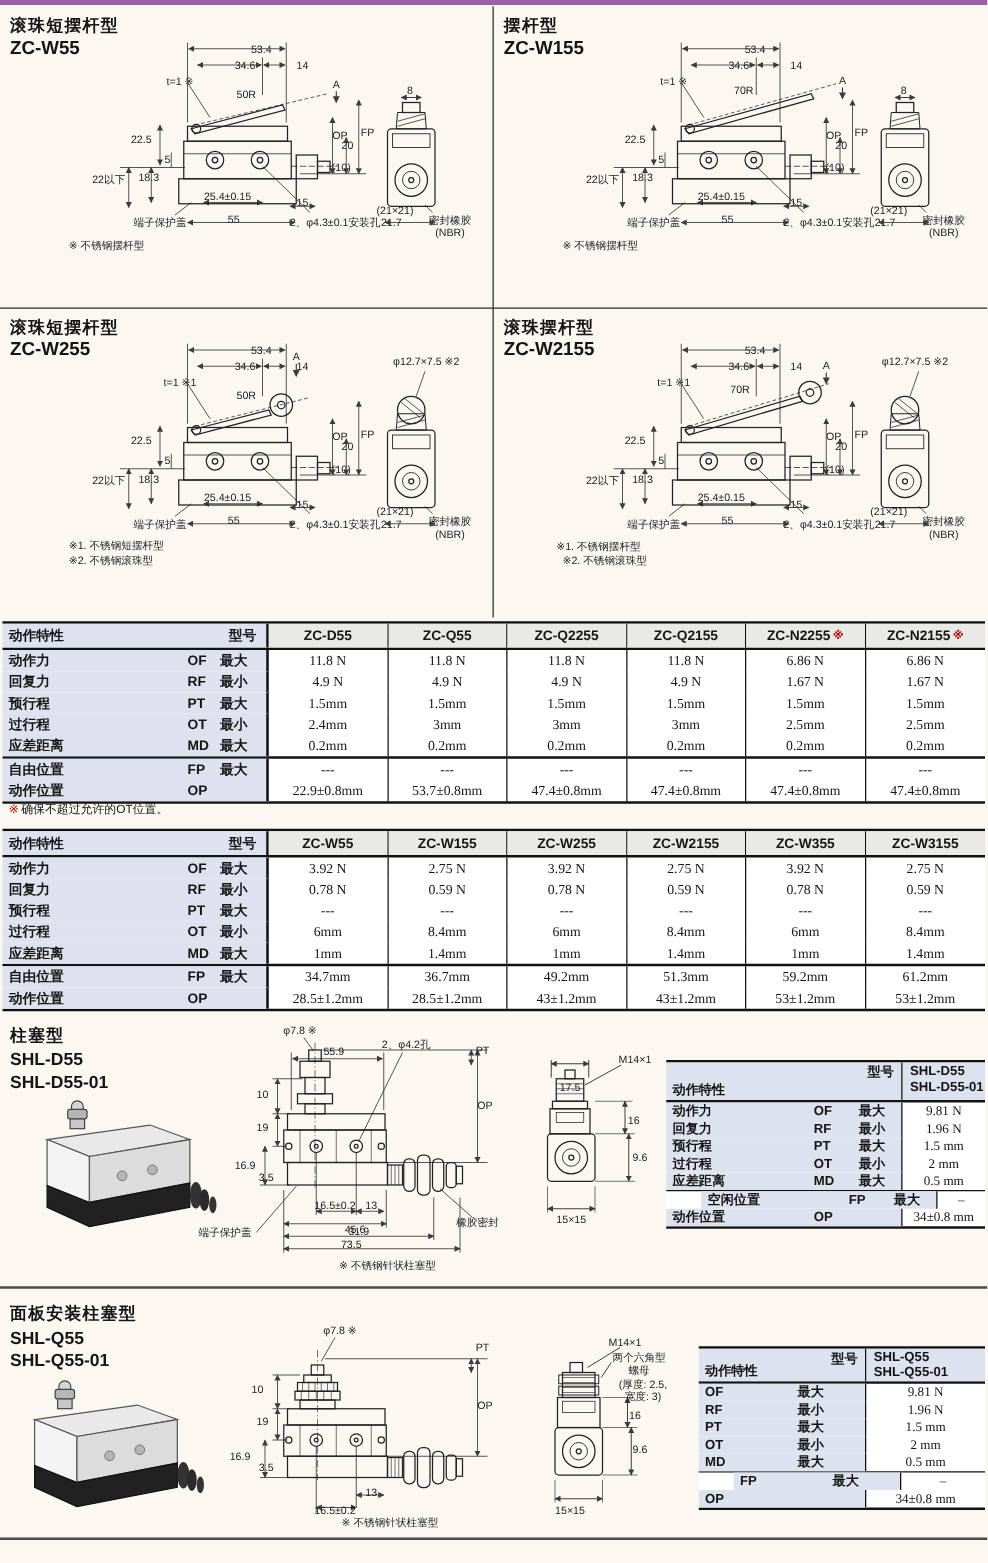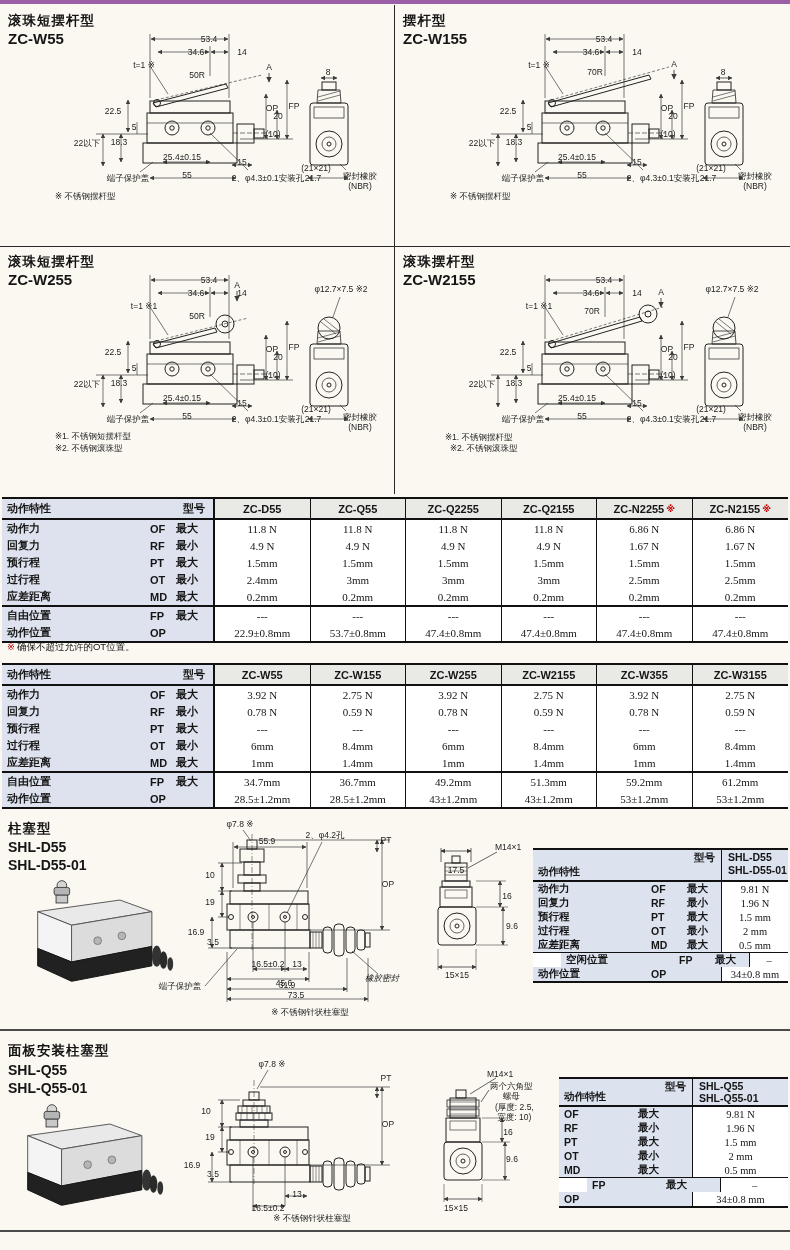"橡胶密封" span.dimlabel { font-style: italic -> none }
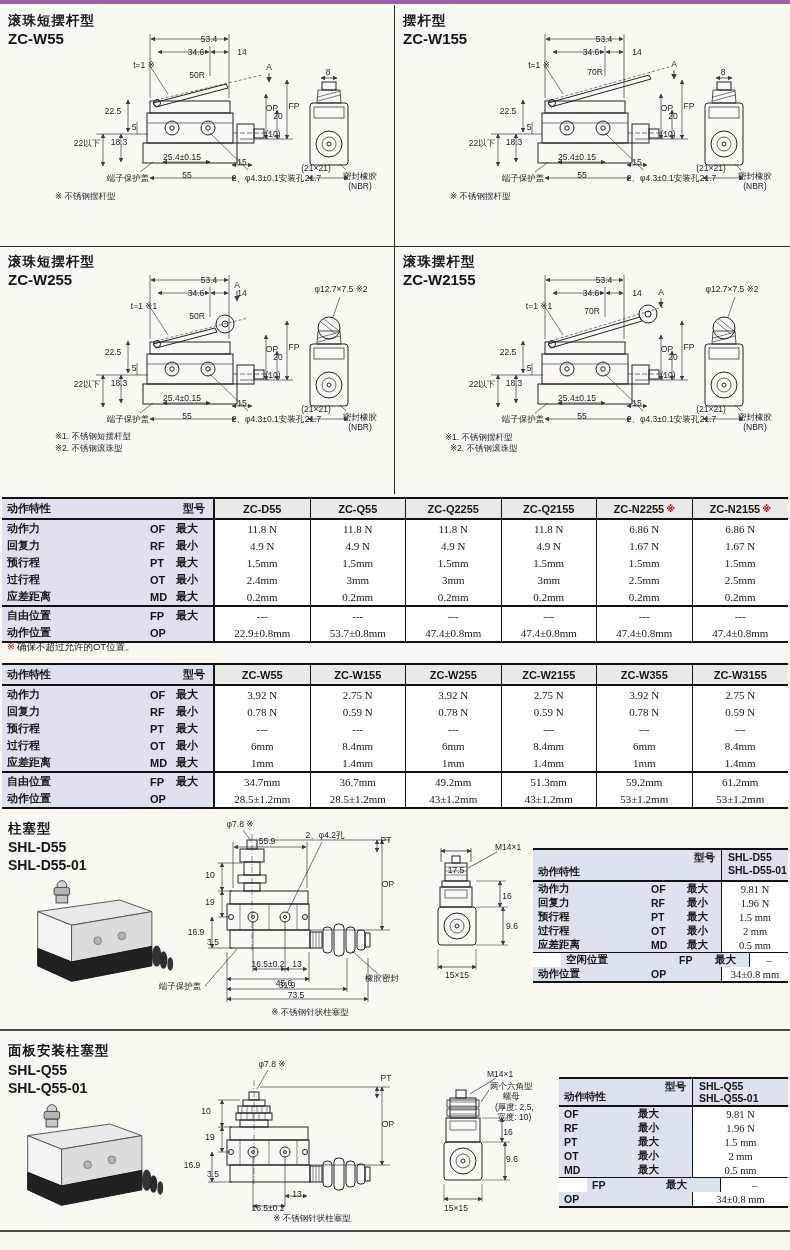"73.5" span.dimlabel { left: 296px -> 281px }
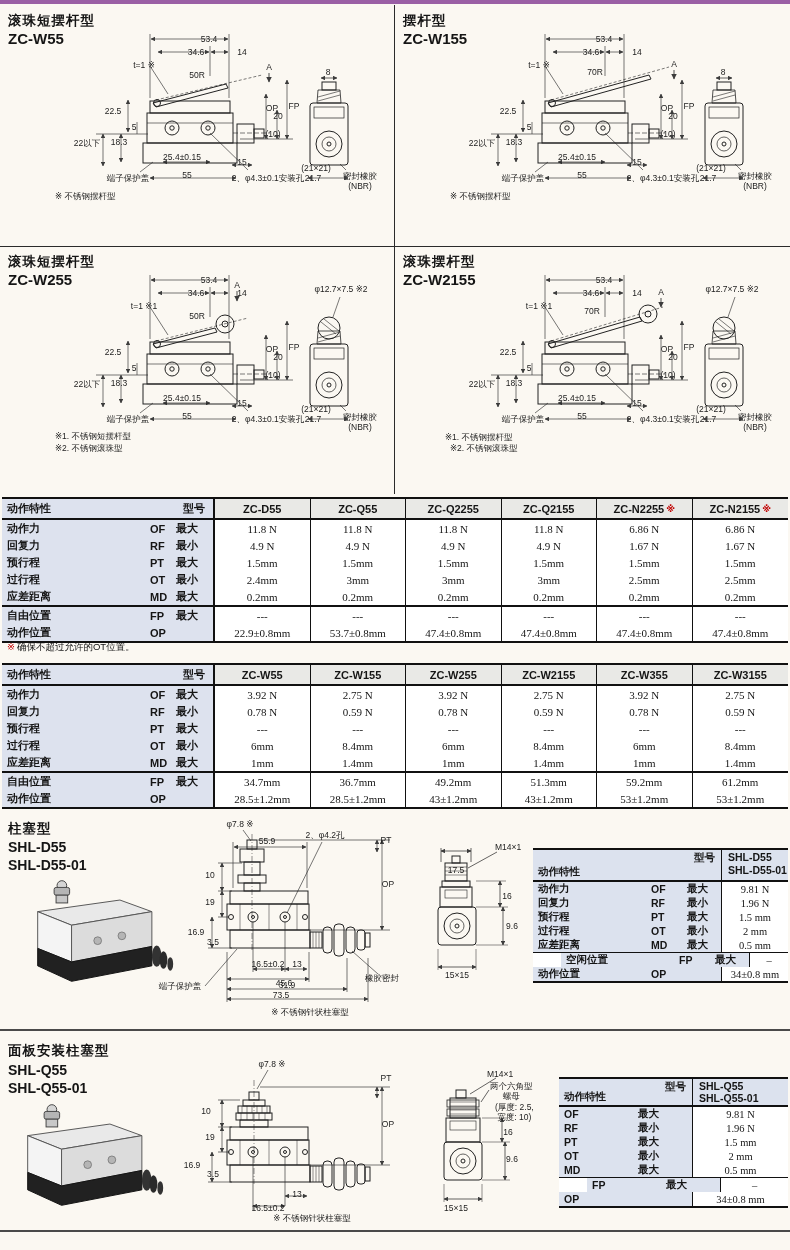"(厚度: 2.5," span.dimlabel { text: 10 -> 3 }
